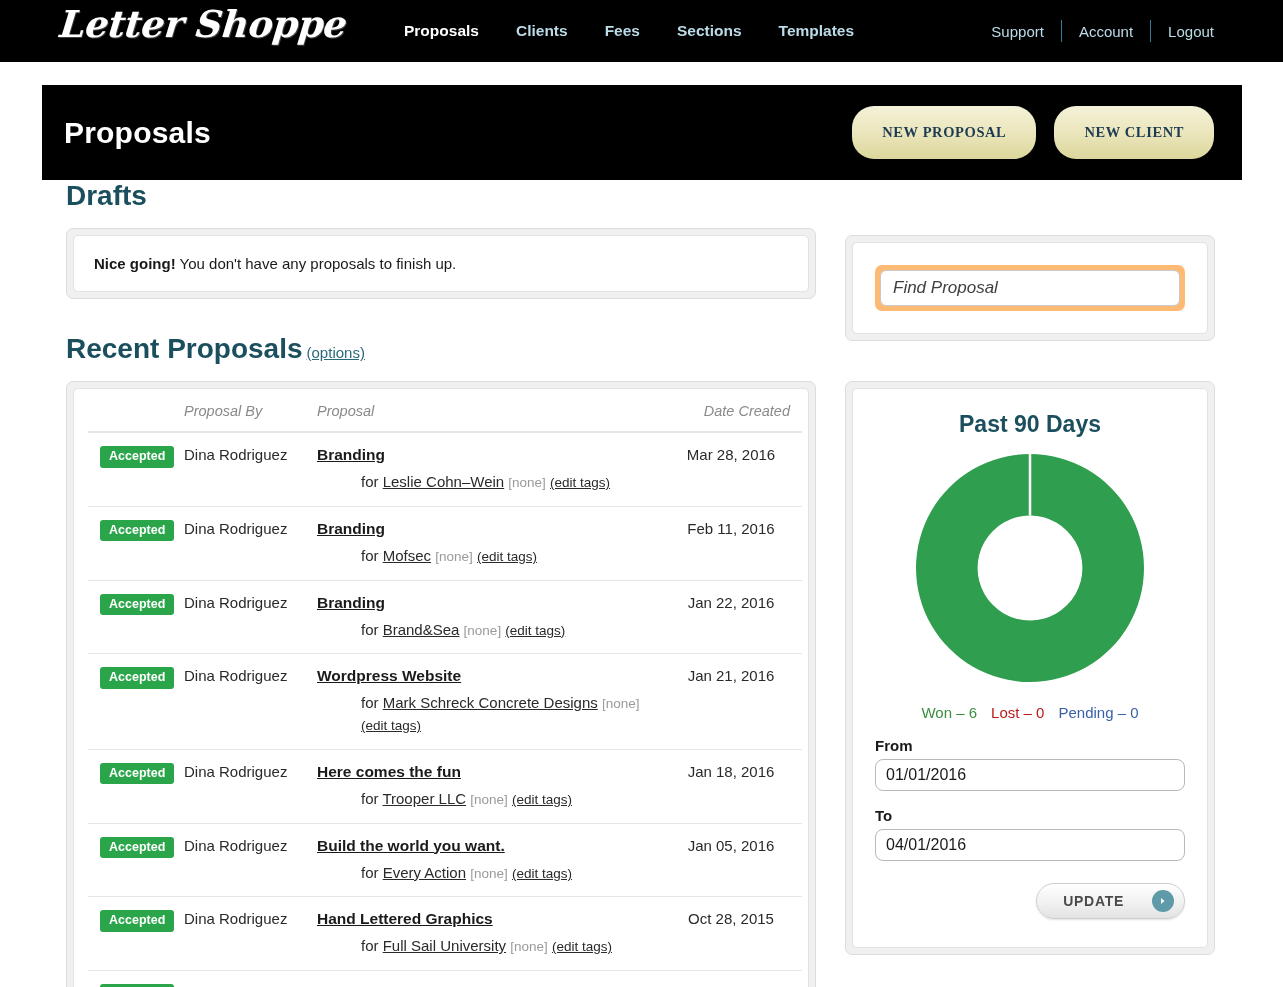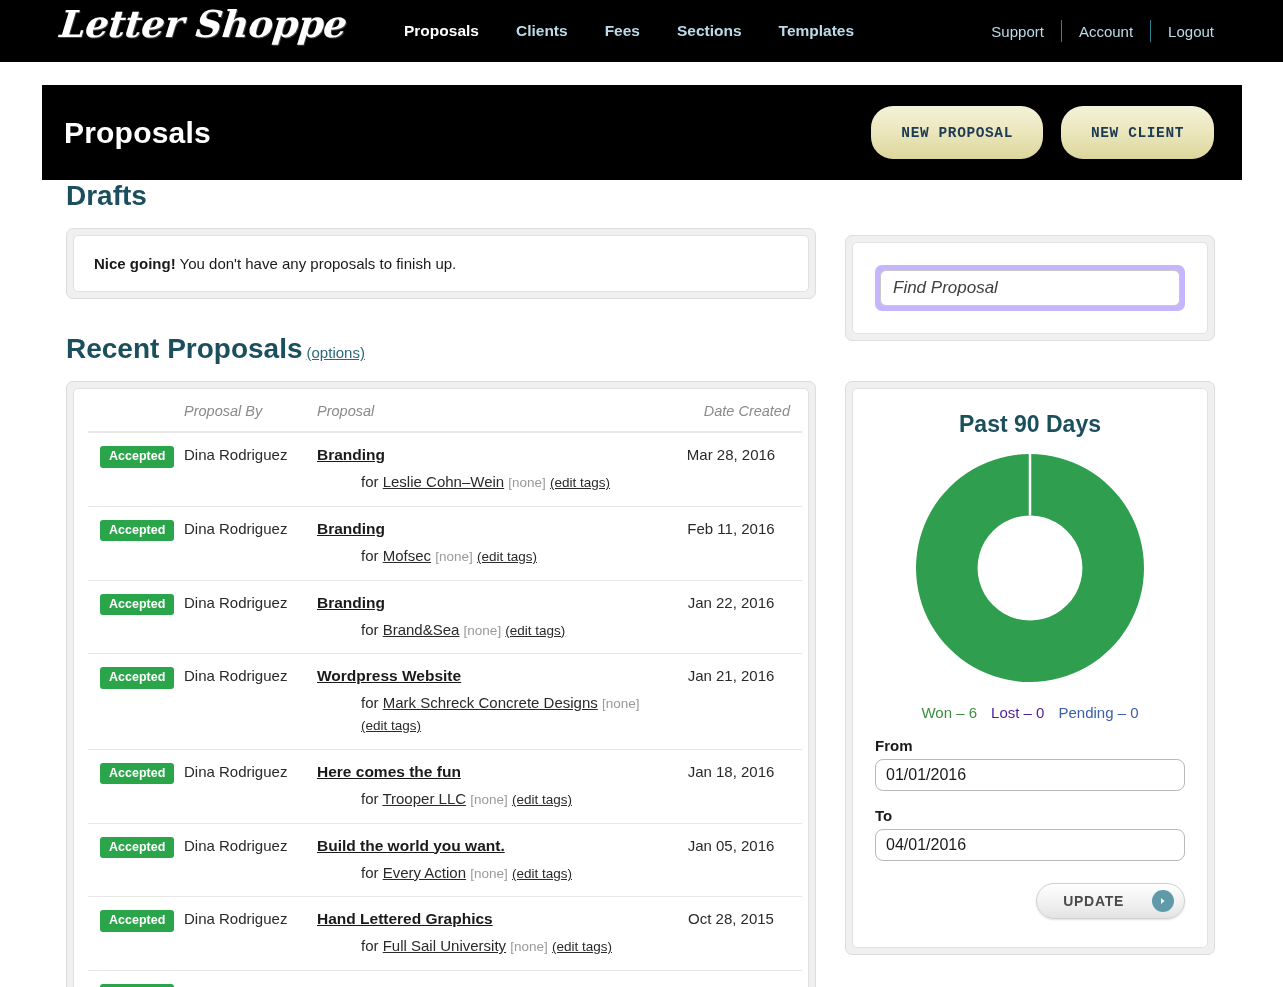"NEW PROPOSAL" .pillbtn { font-family: Liberation Mono, monospace -> Liberation Serif, serif }
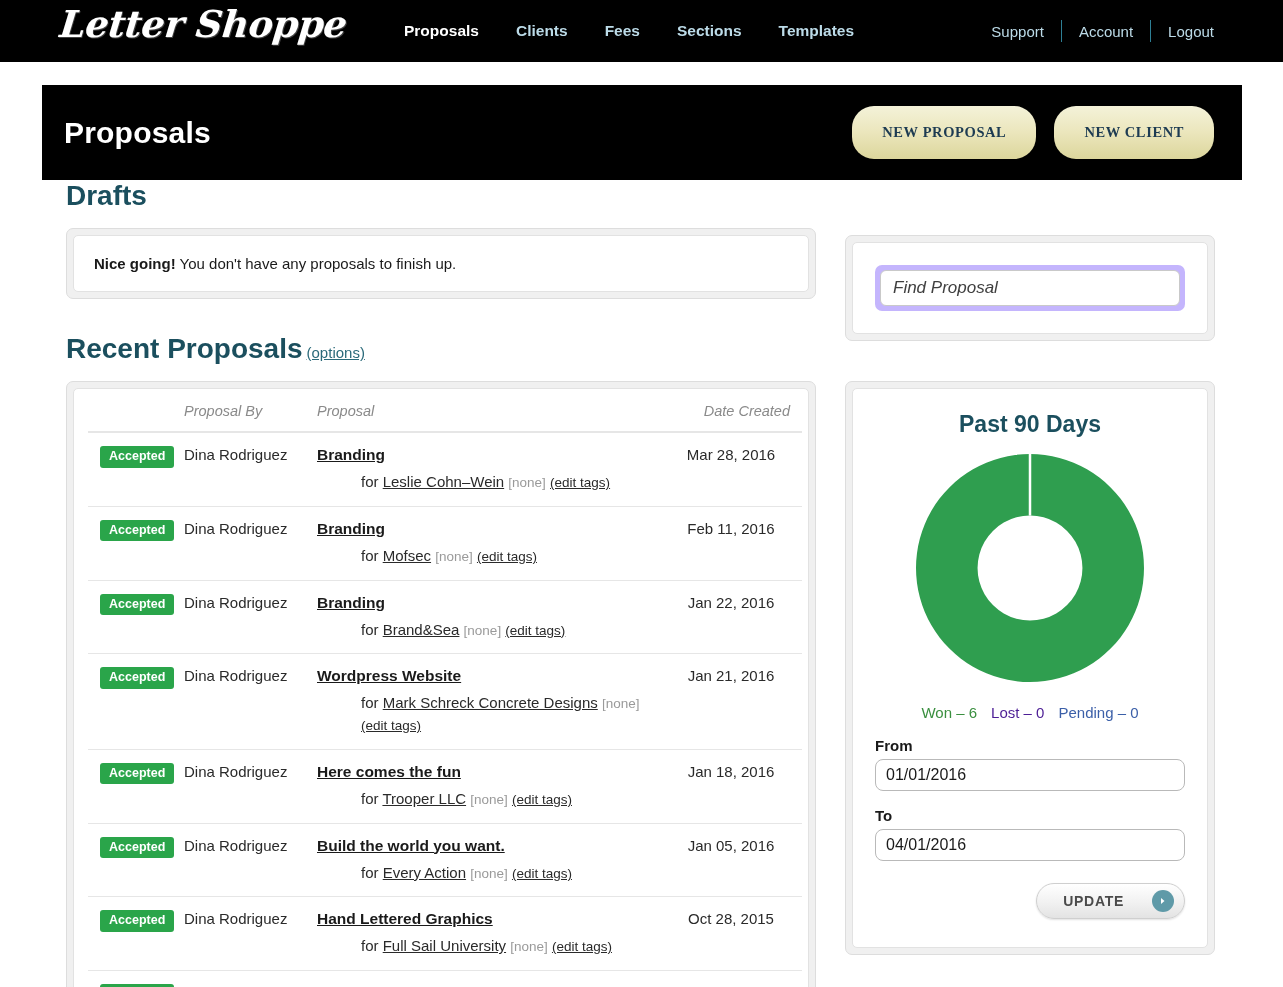"Find Proposal" .glow { background: #c4b5fd -> #fdba74 }
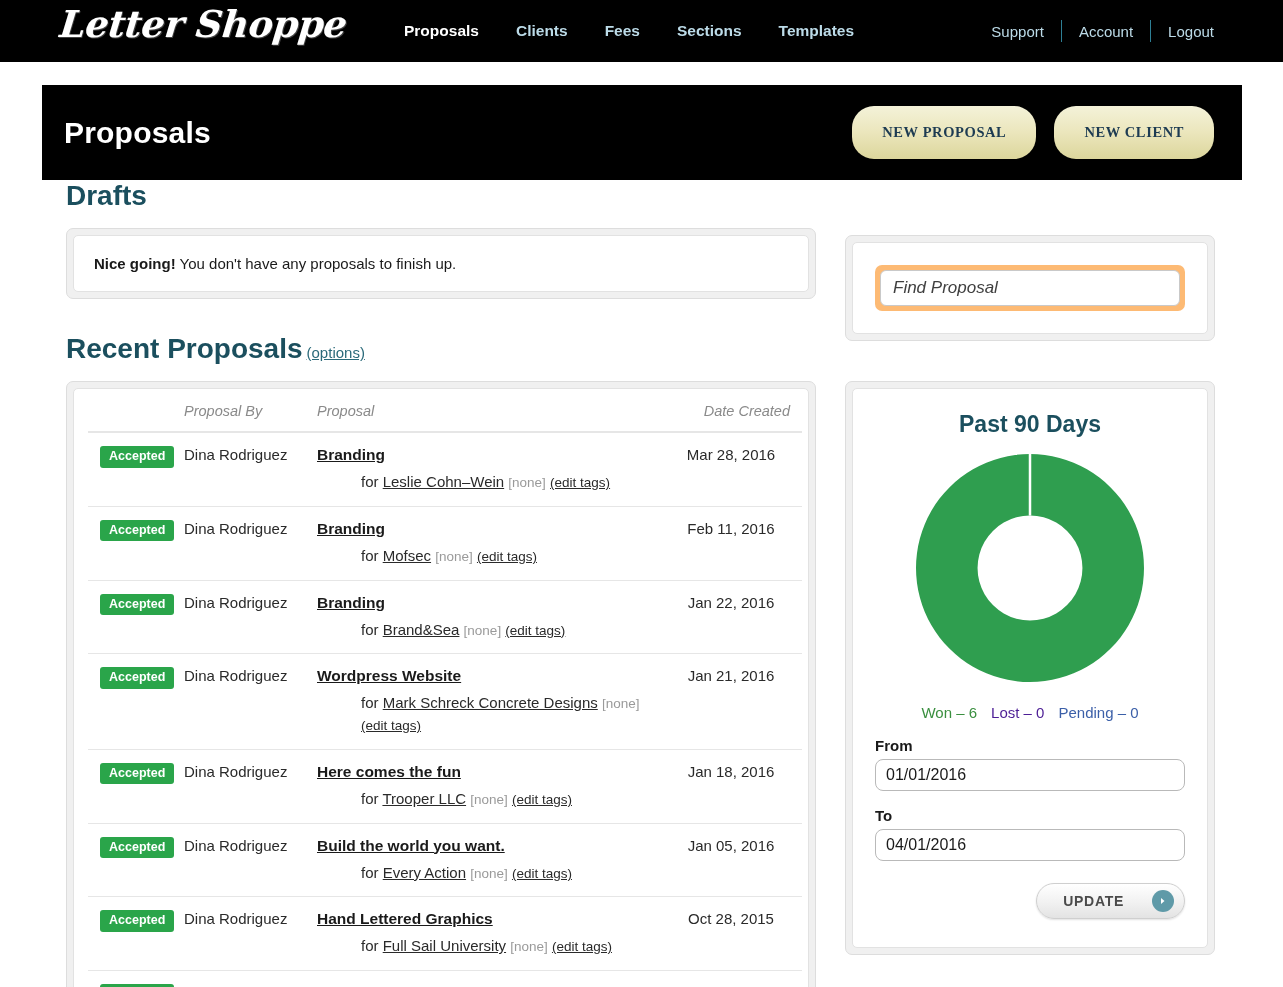"Lost – 0" .lg-lost { color: #4c1d95 -> #b91c1c }
